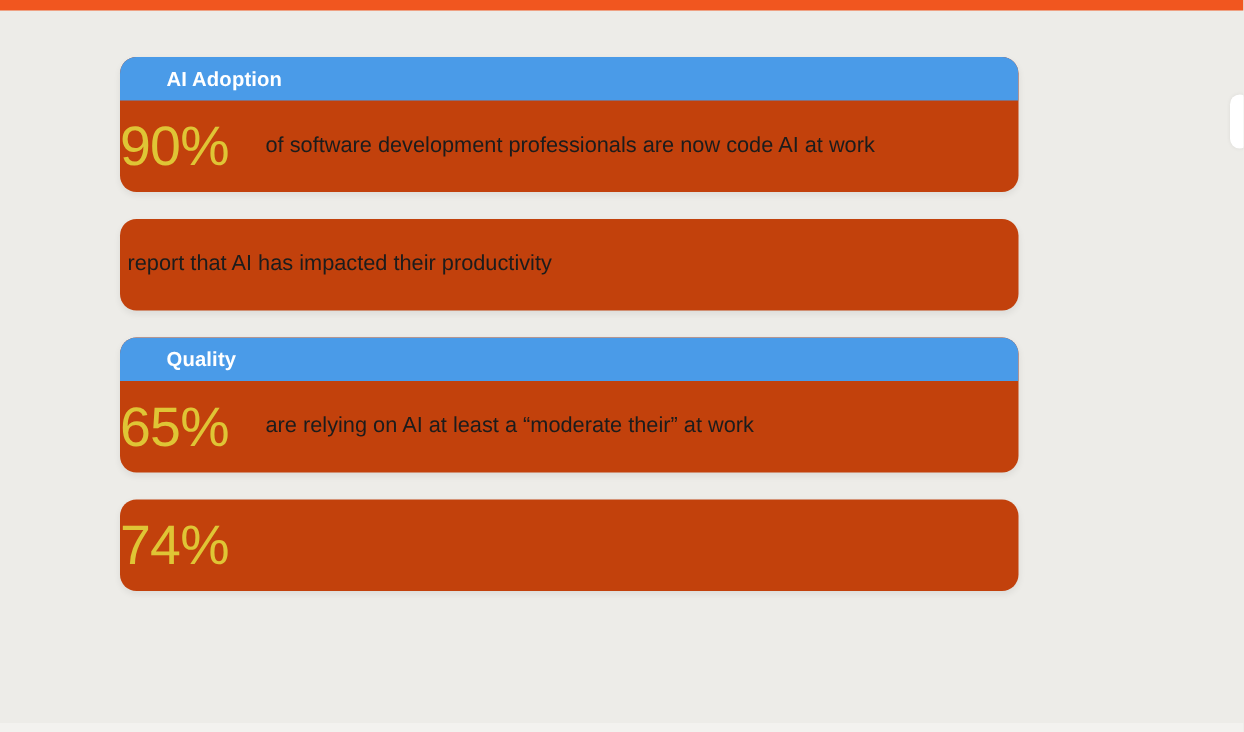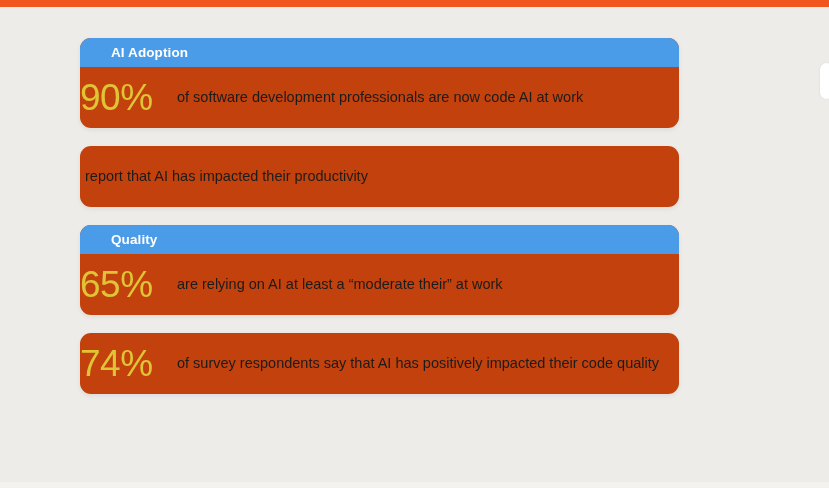"of survey respondents say that" span.stat-description { html: <span>of survey respondents say that AI has positively impacted their code quality</span> -> none }
